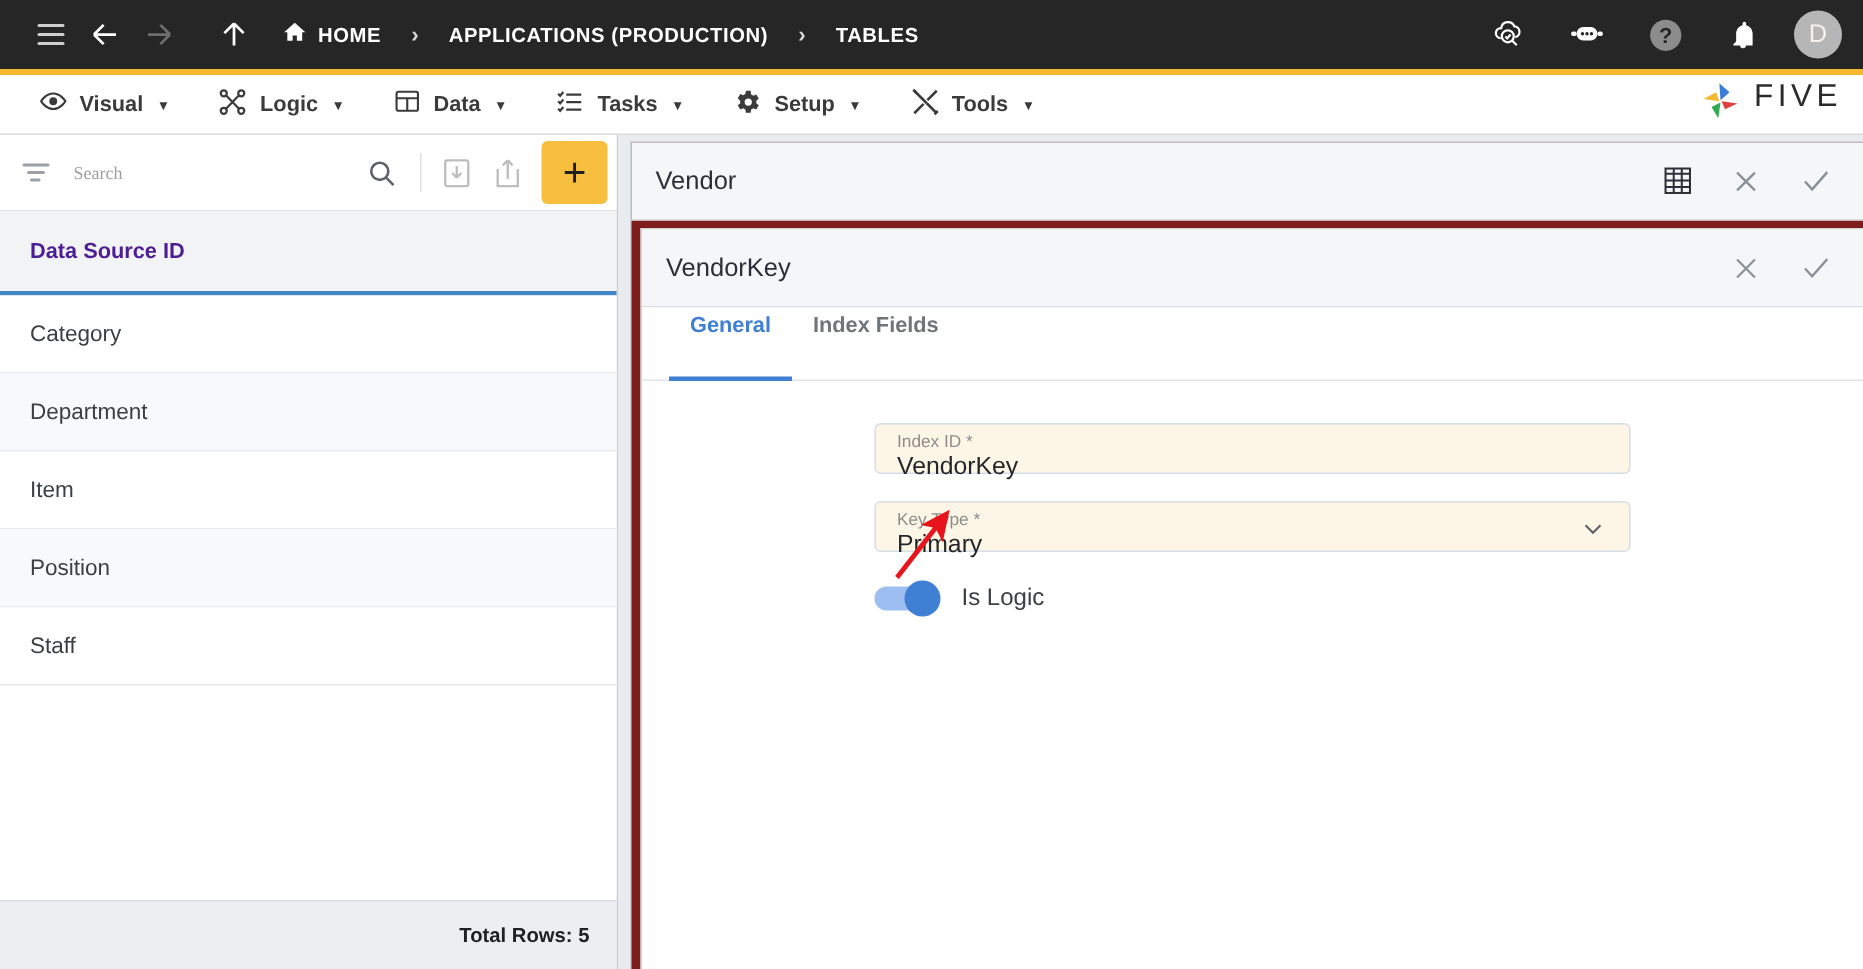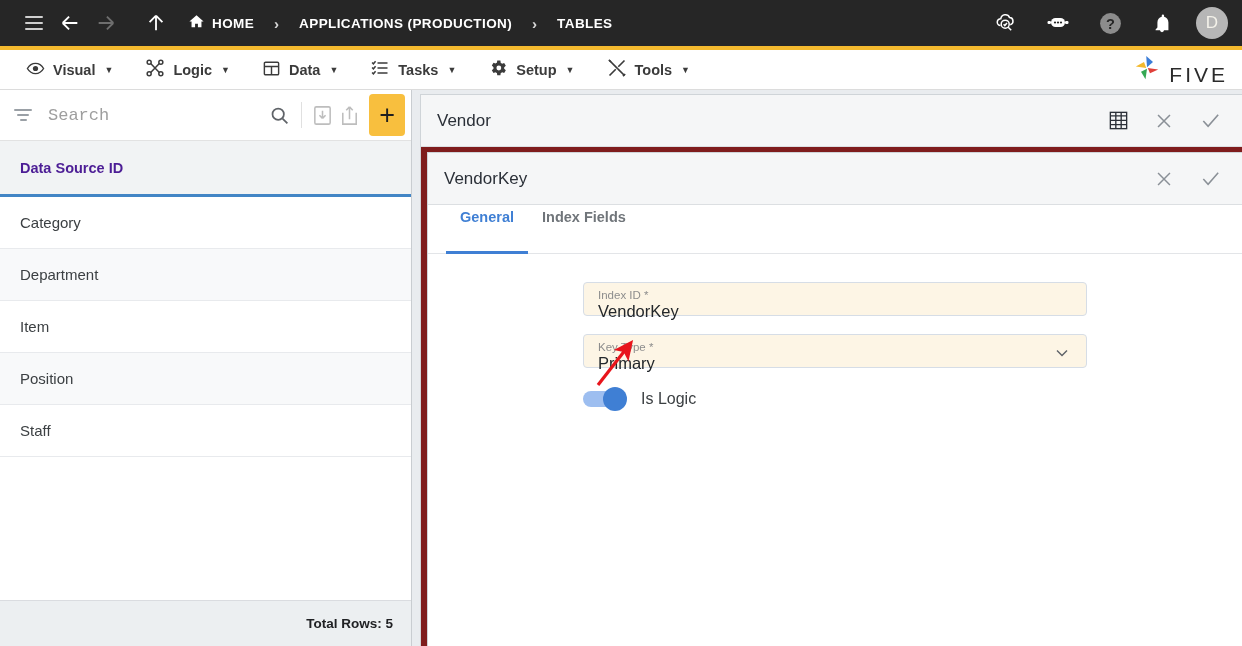"FIVE" .brand { align-items: flex-end -> flex-start }
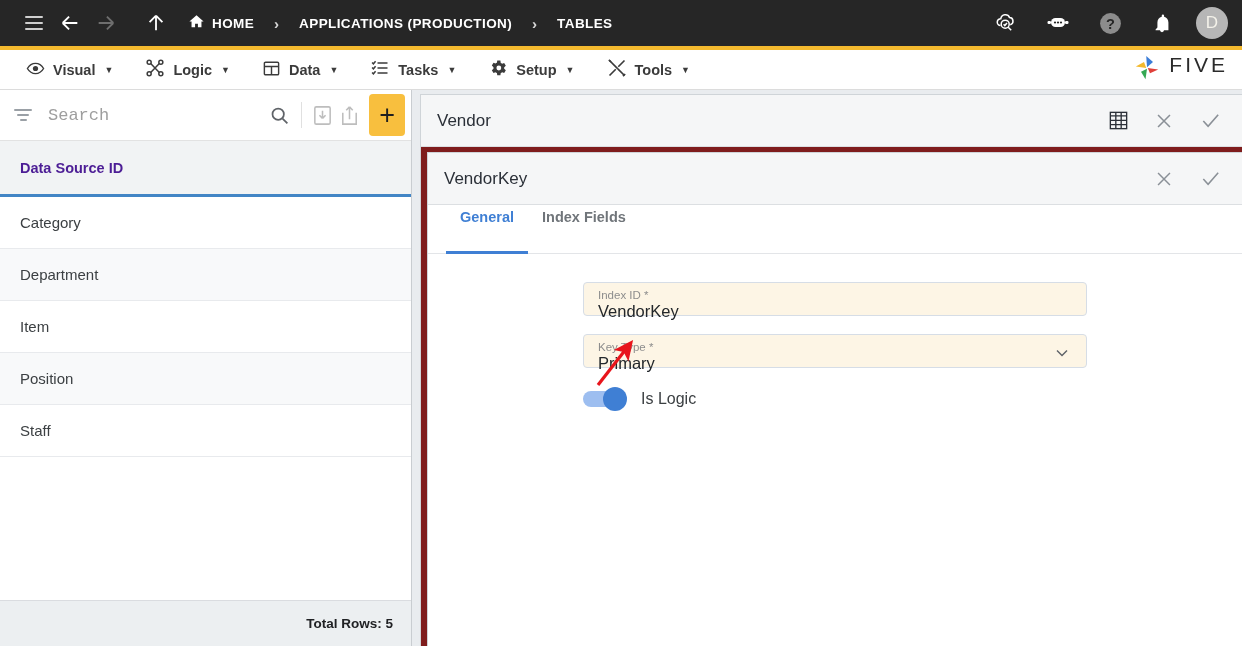"Search" .search-input { font-family: Liberation Mono, monospace -> Liberation Serif, serif; font-size: 17px -> 12px }
